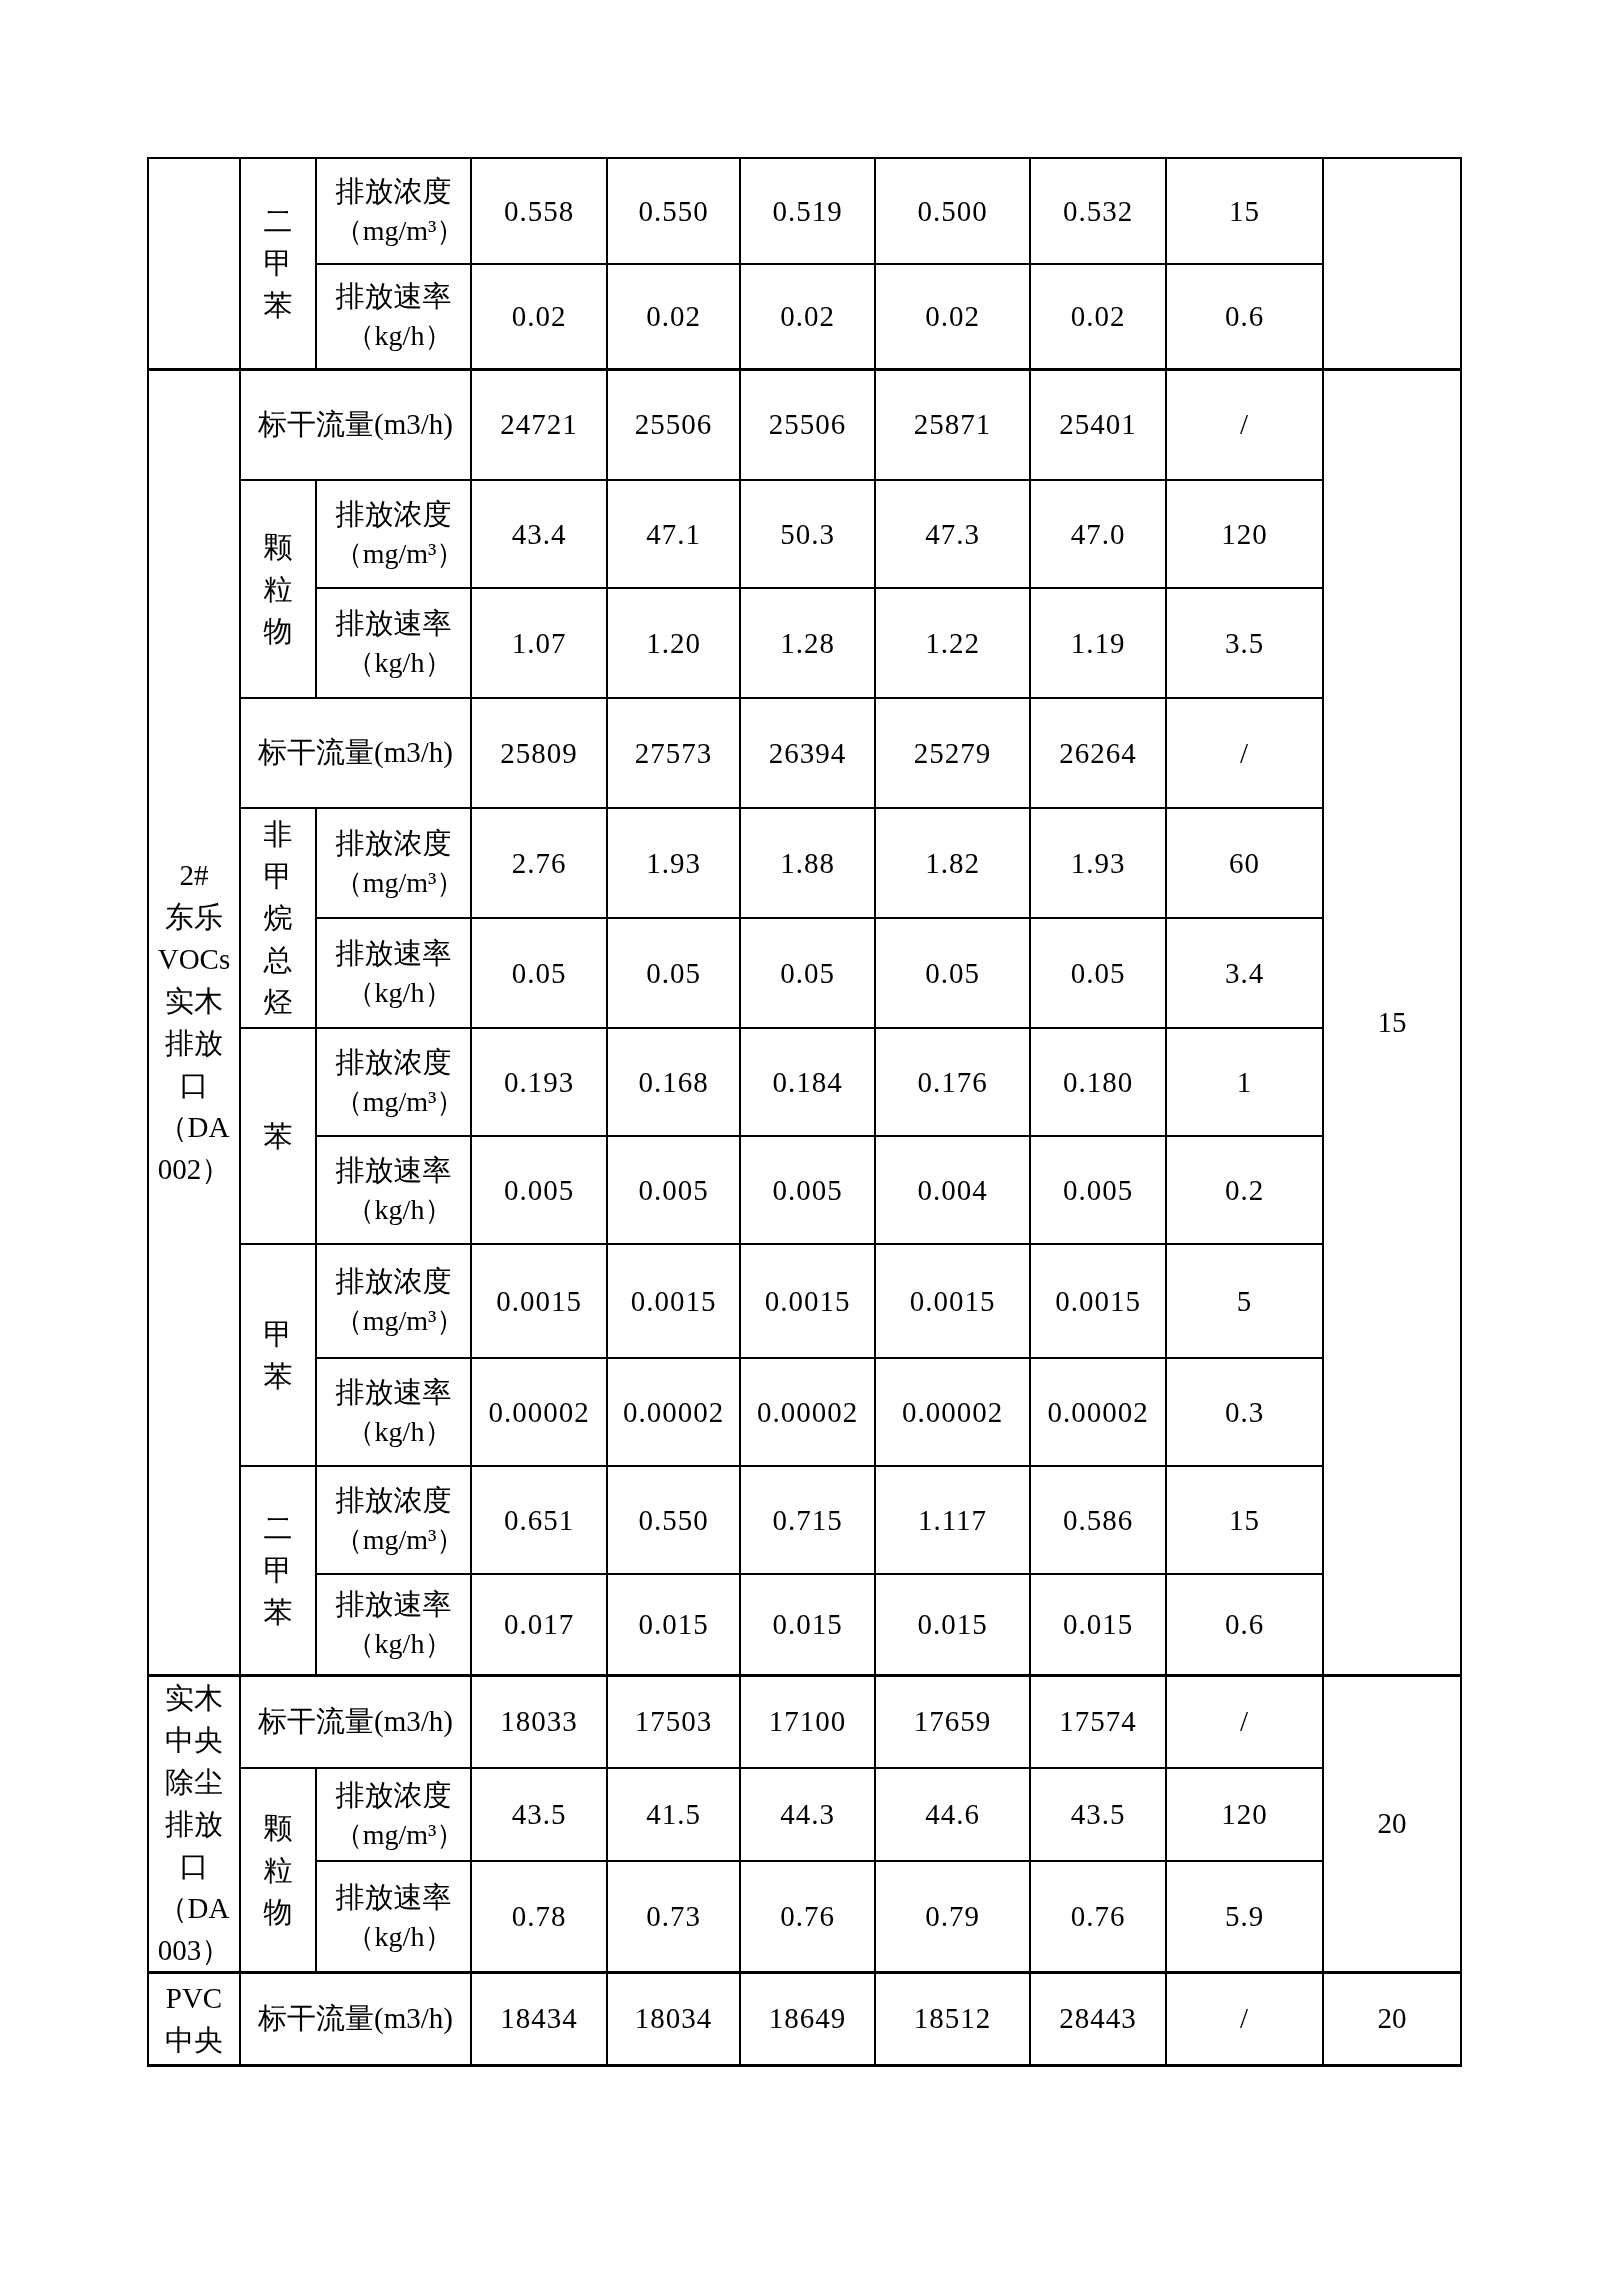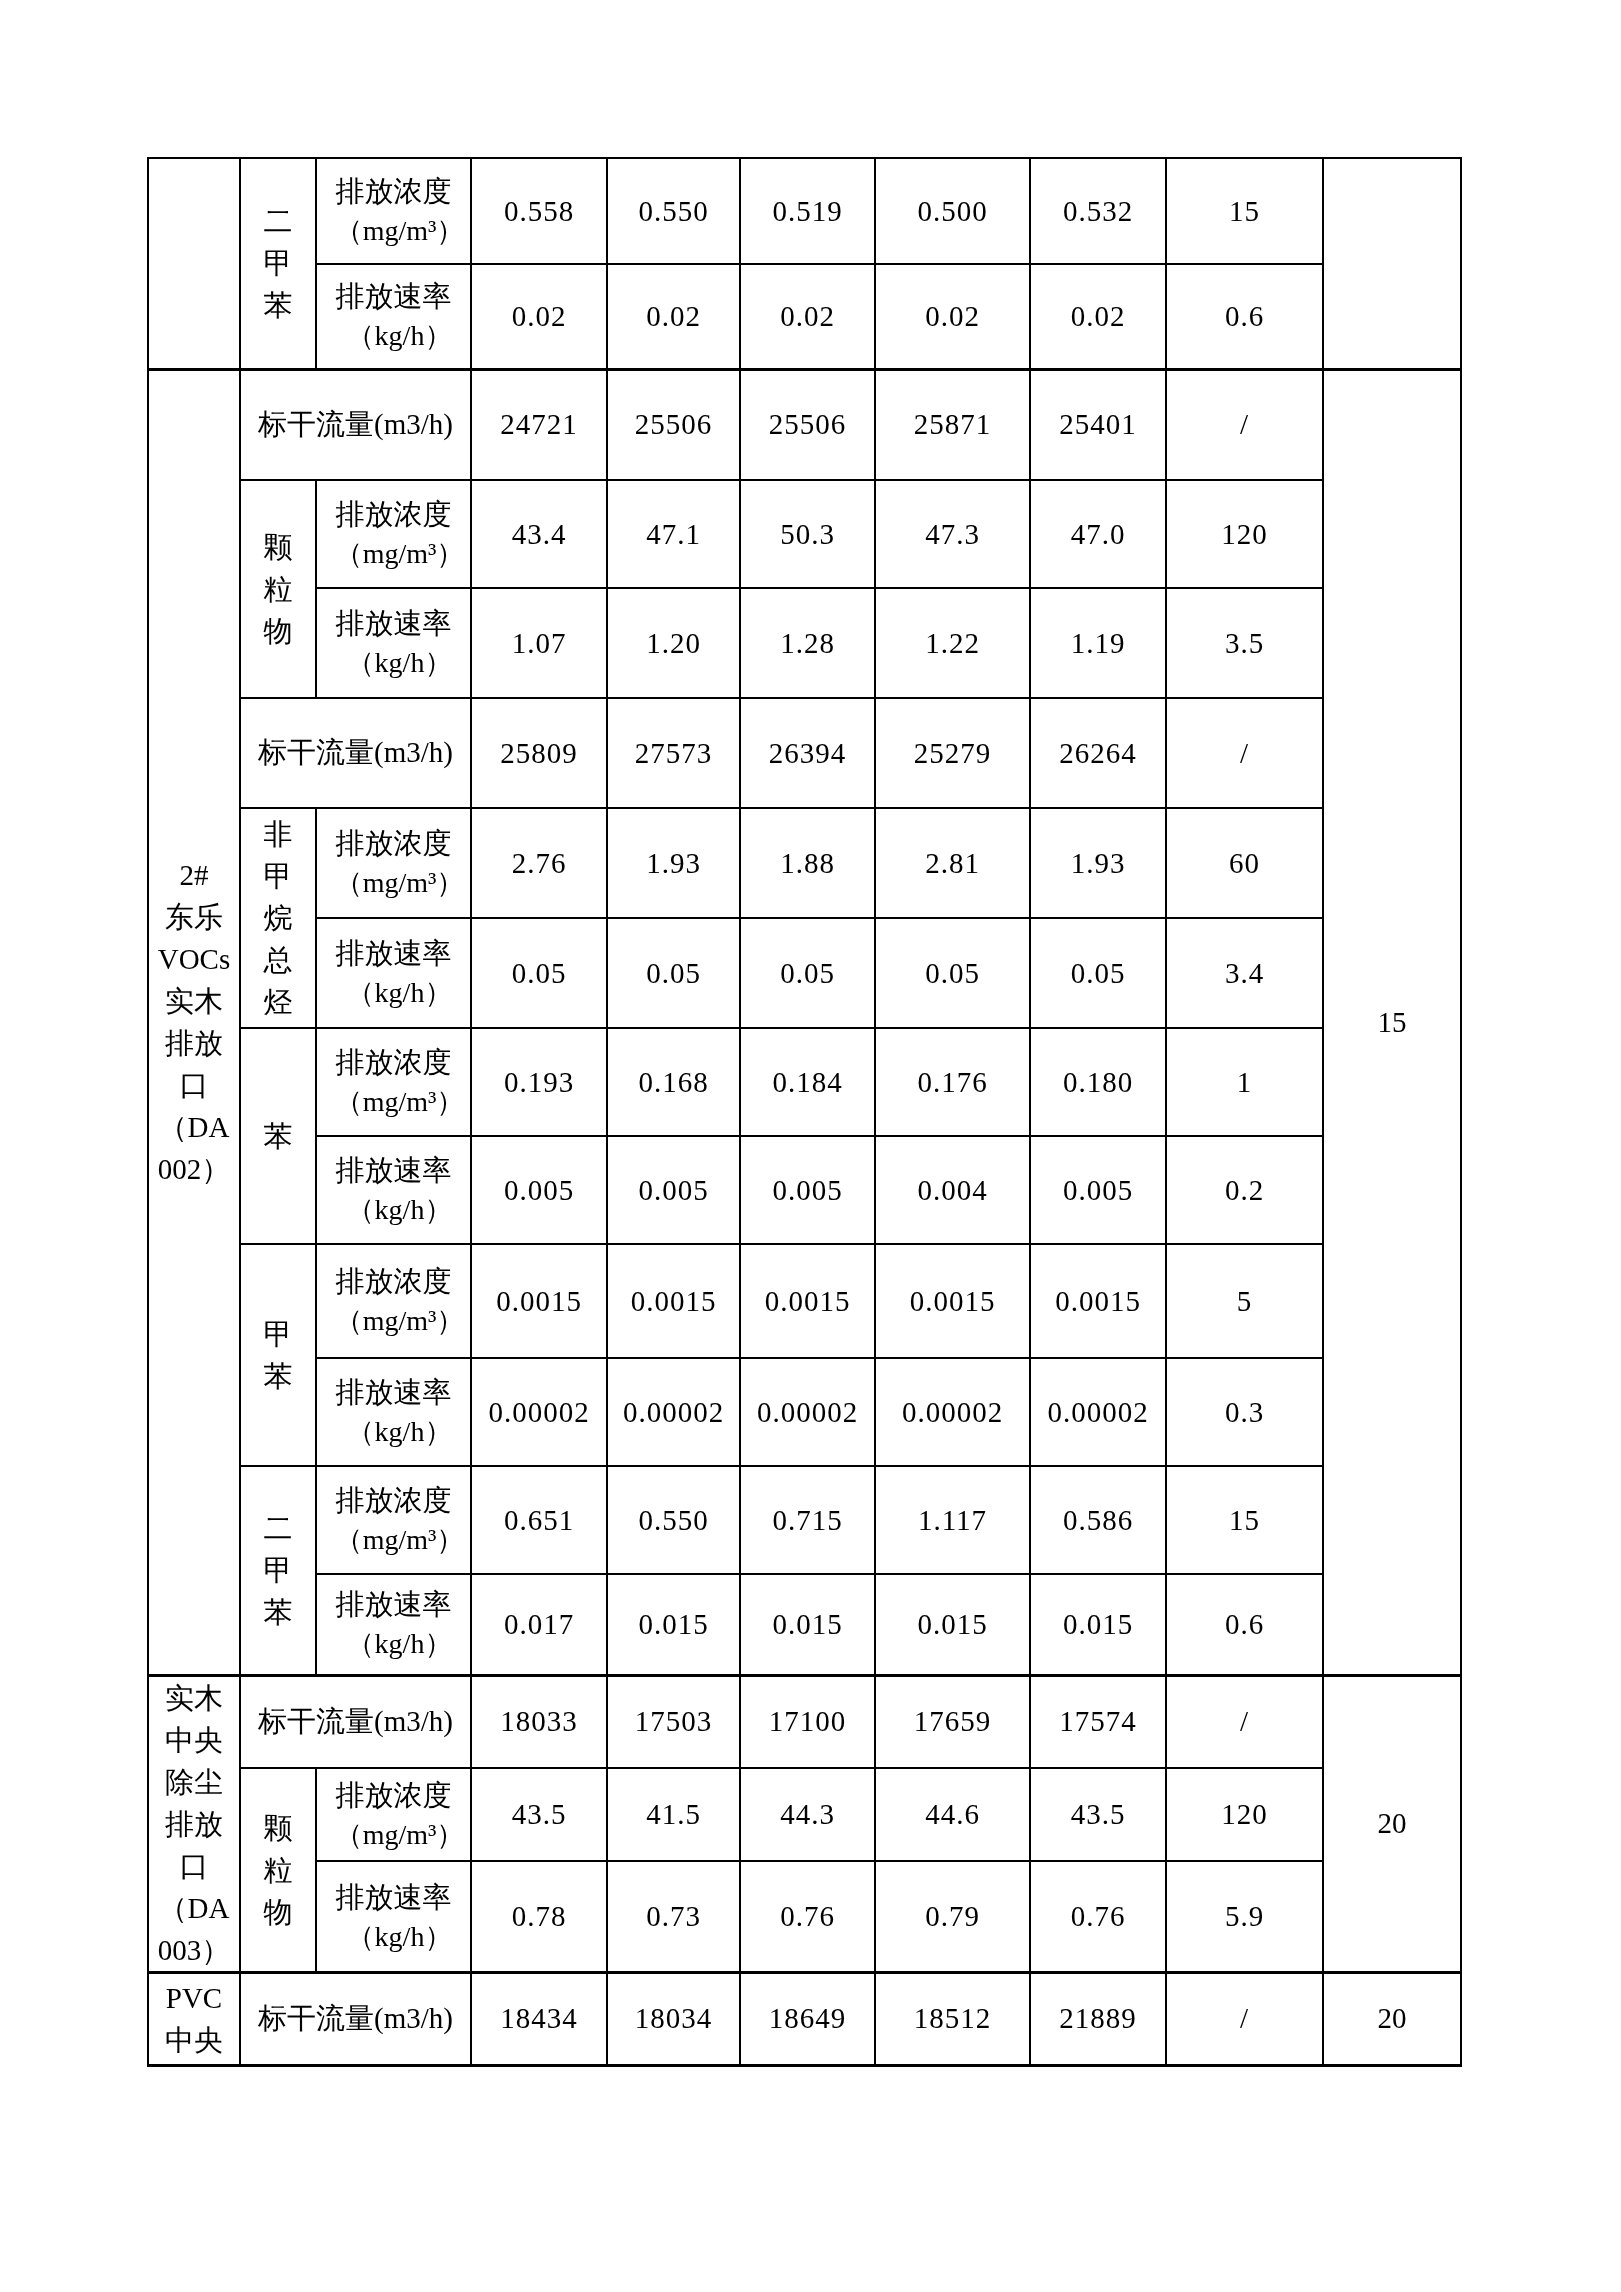"2.81" td.num { text: 2.81 -> 1.82 }
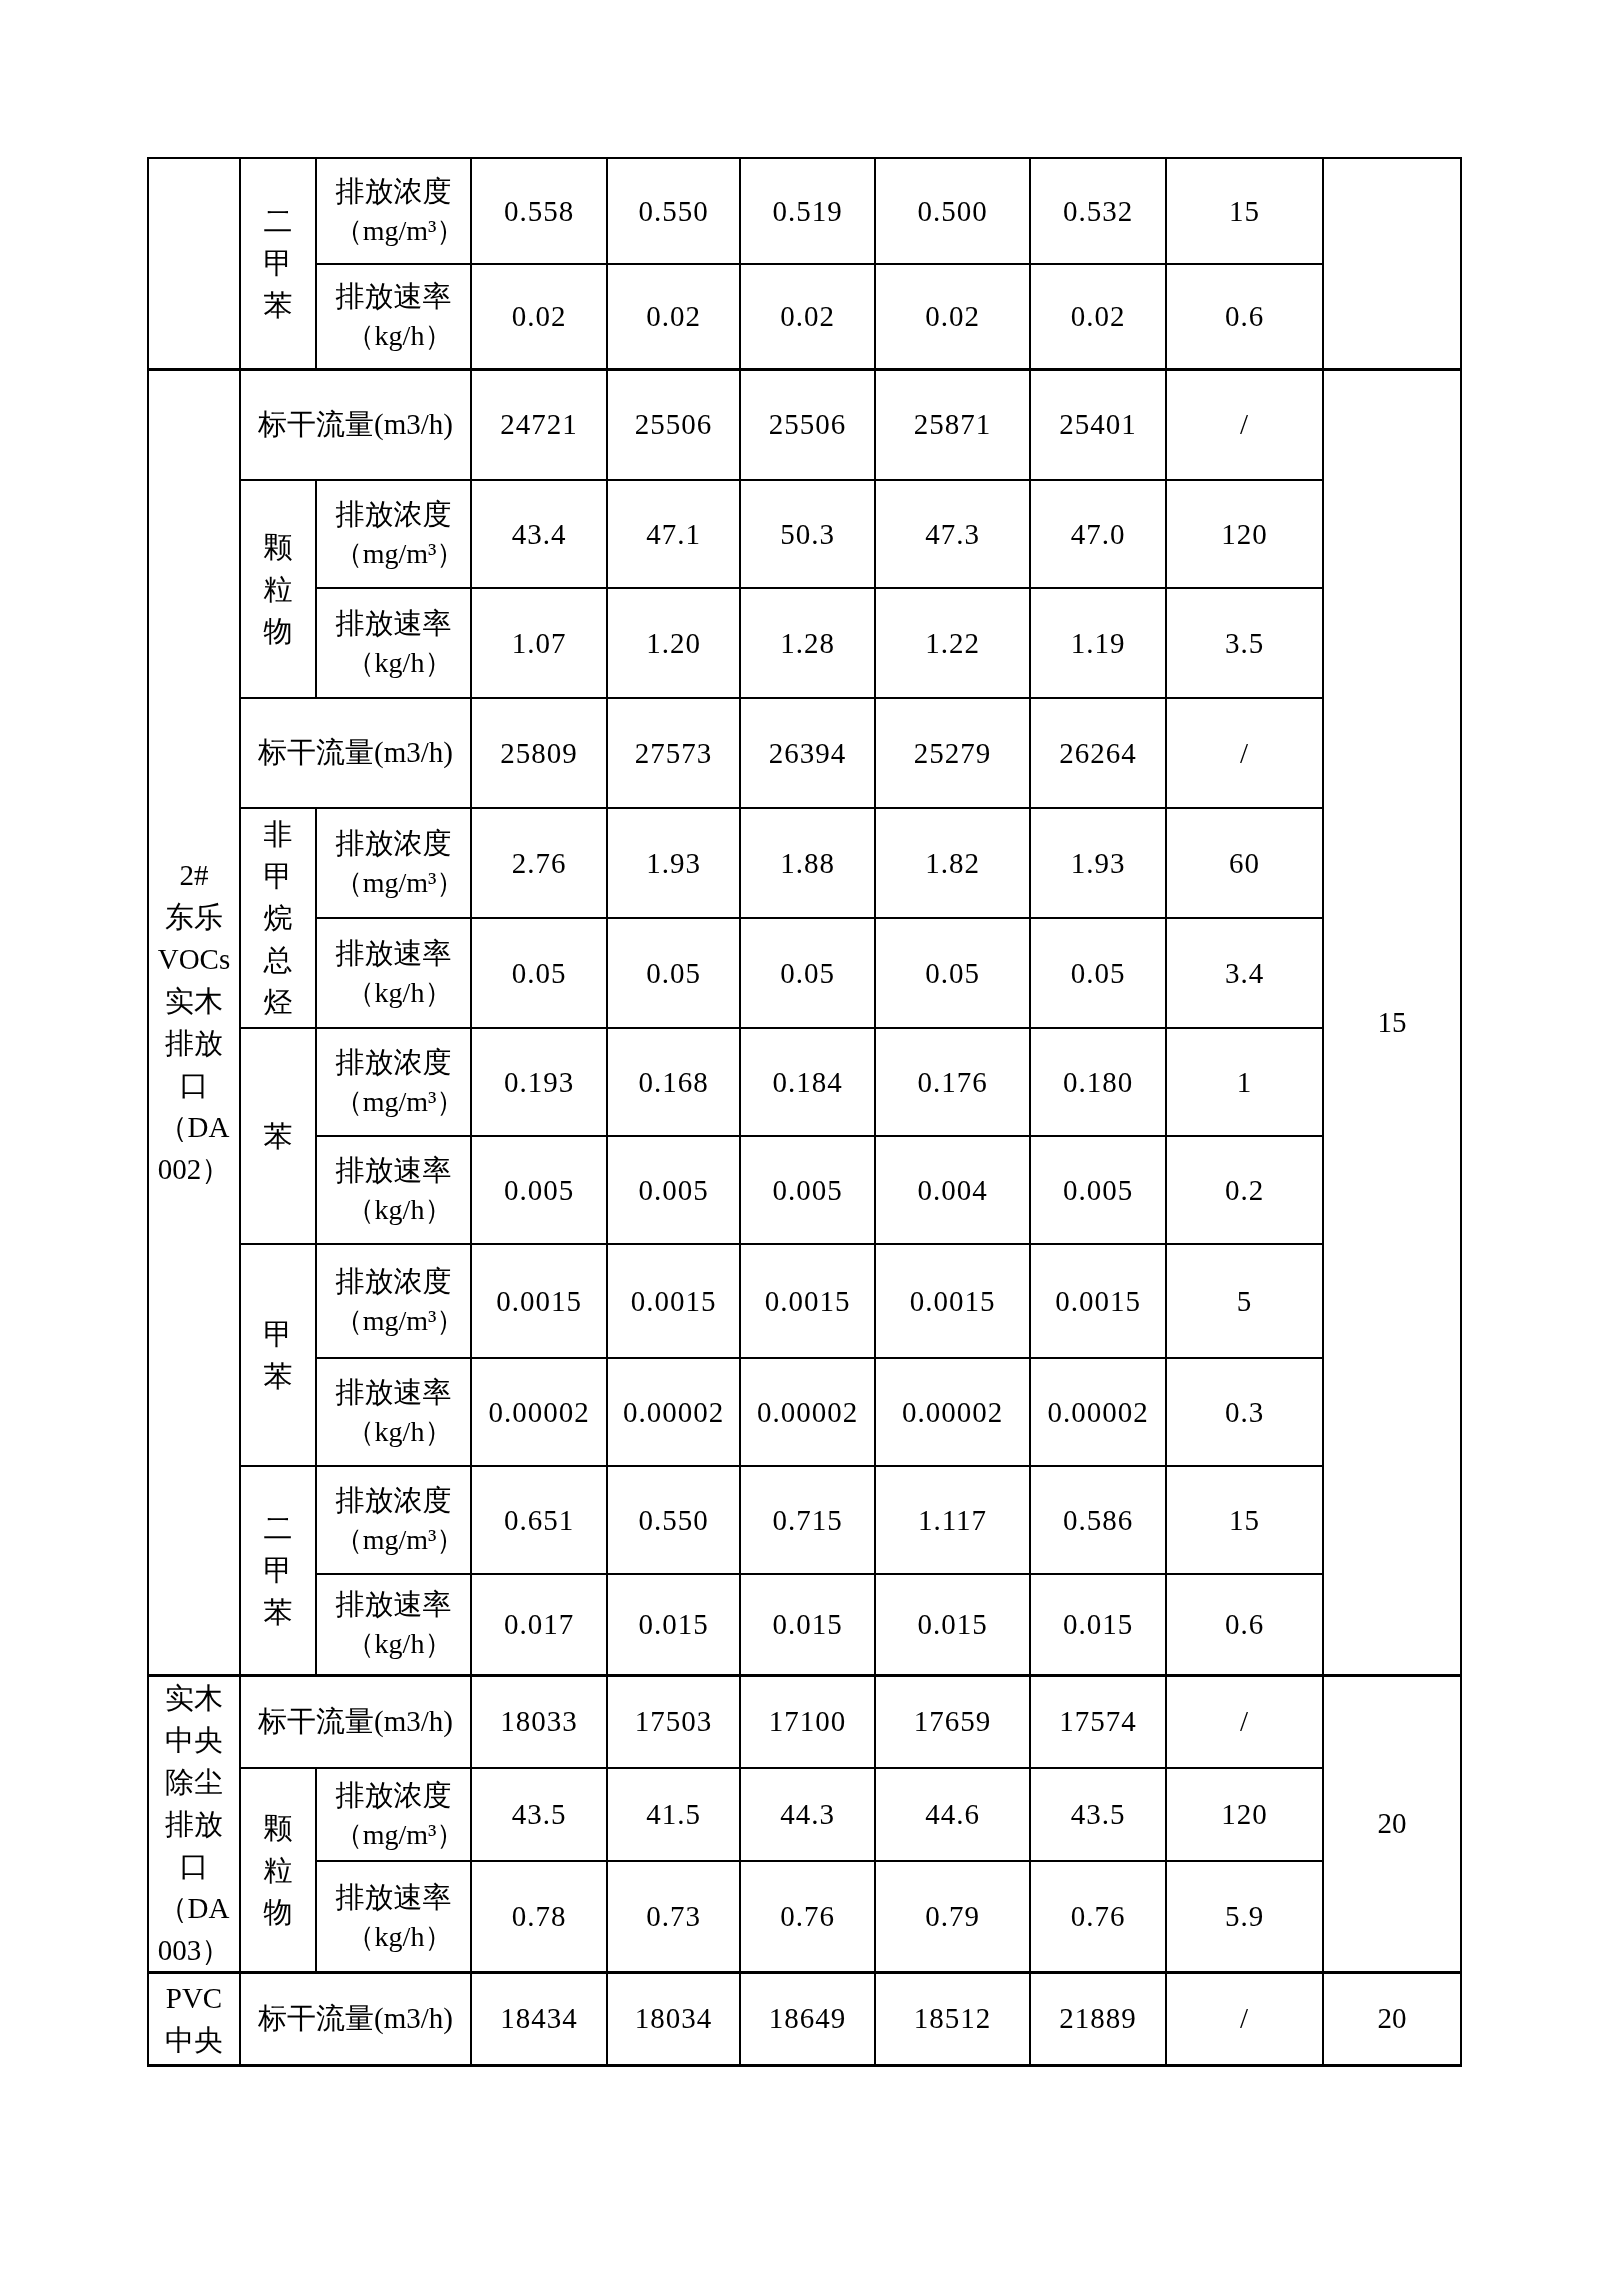"21889" td.num { text: 21889 -> 28443 }
